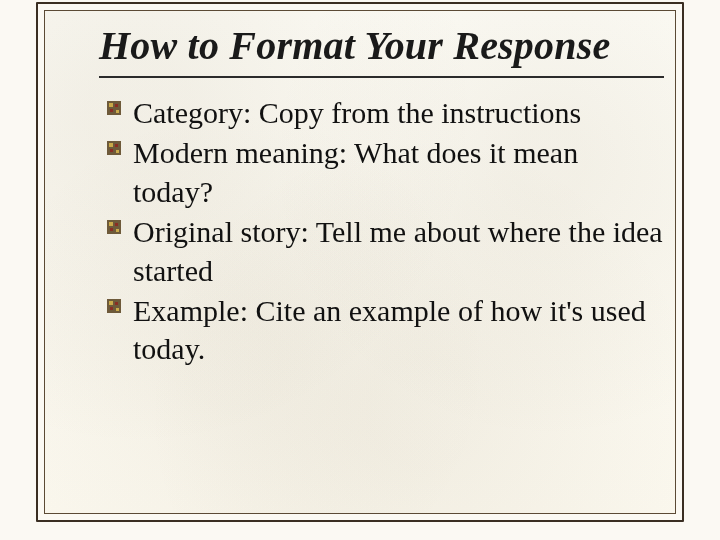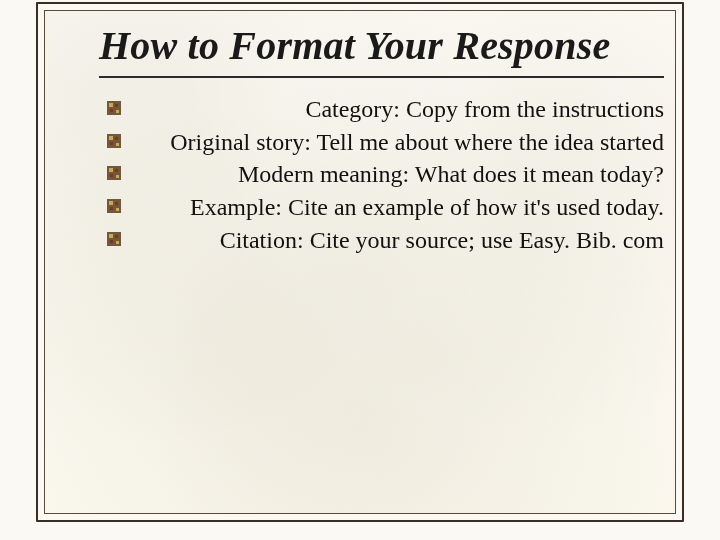"Category: Copy from the instructions" ul.bullets { font-size: 24px -> 30px; text-align: right -> none }
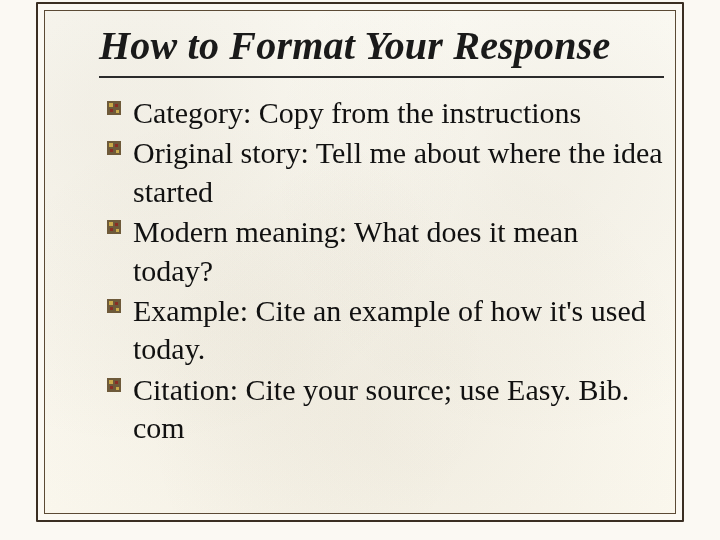"Original story: Tell me about" li { order: before "Modern meaning: What does it" -> after "Modern meaning: What does it" }
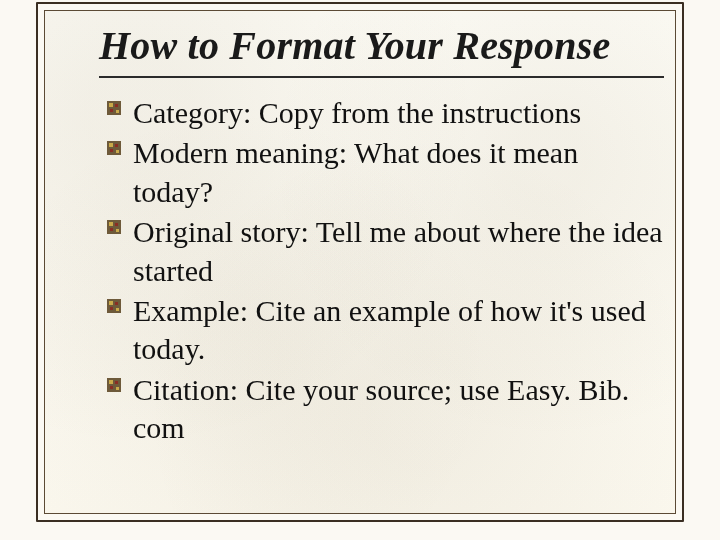"Citation: Cite your source; use" li { html: <li> <span> <svg> <rect></rect> <rect></rect> <rect></rect> <rect></rect> <rect></rect> </svg> </span> <span>Citation: Cite your source; use Easy. Bib. com</span> </li> -> none }
